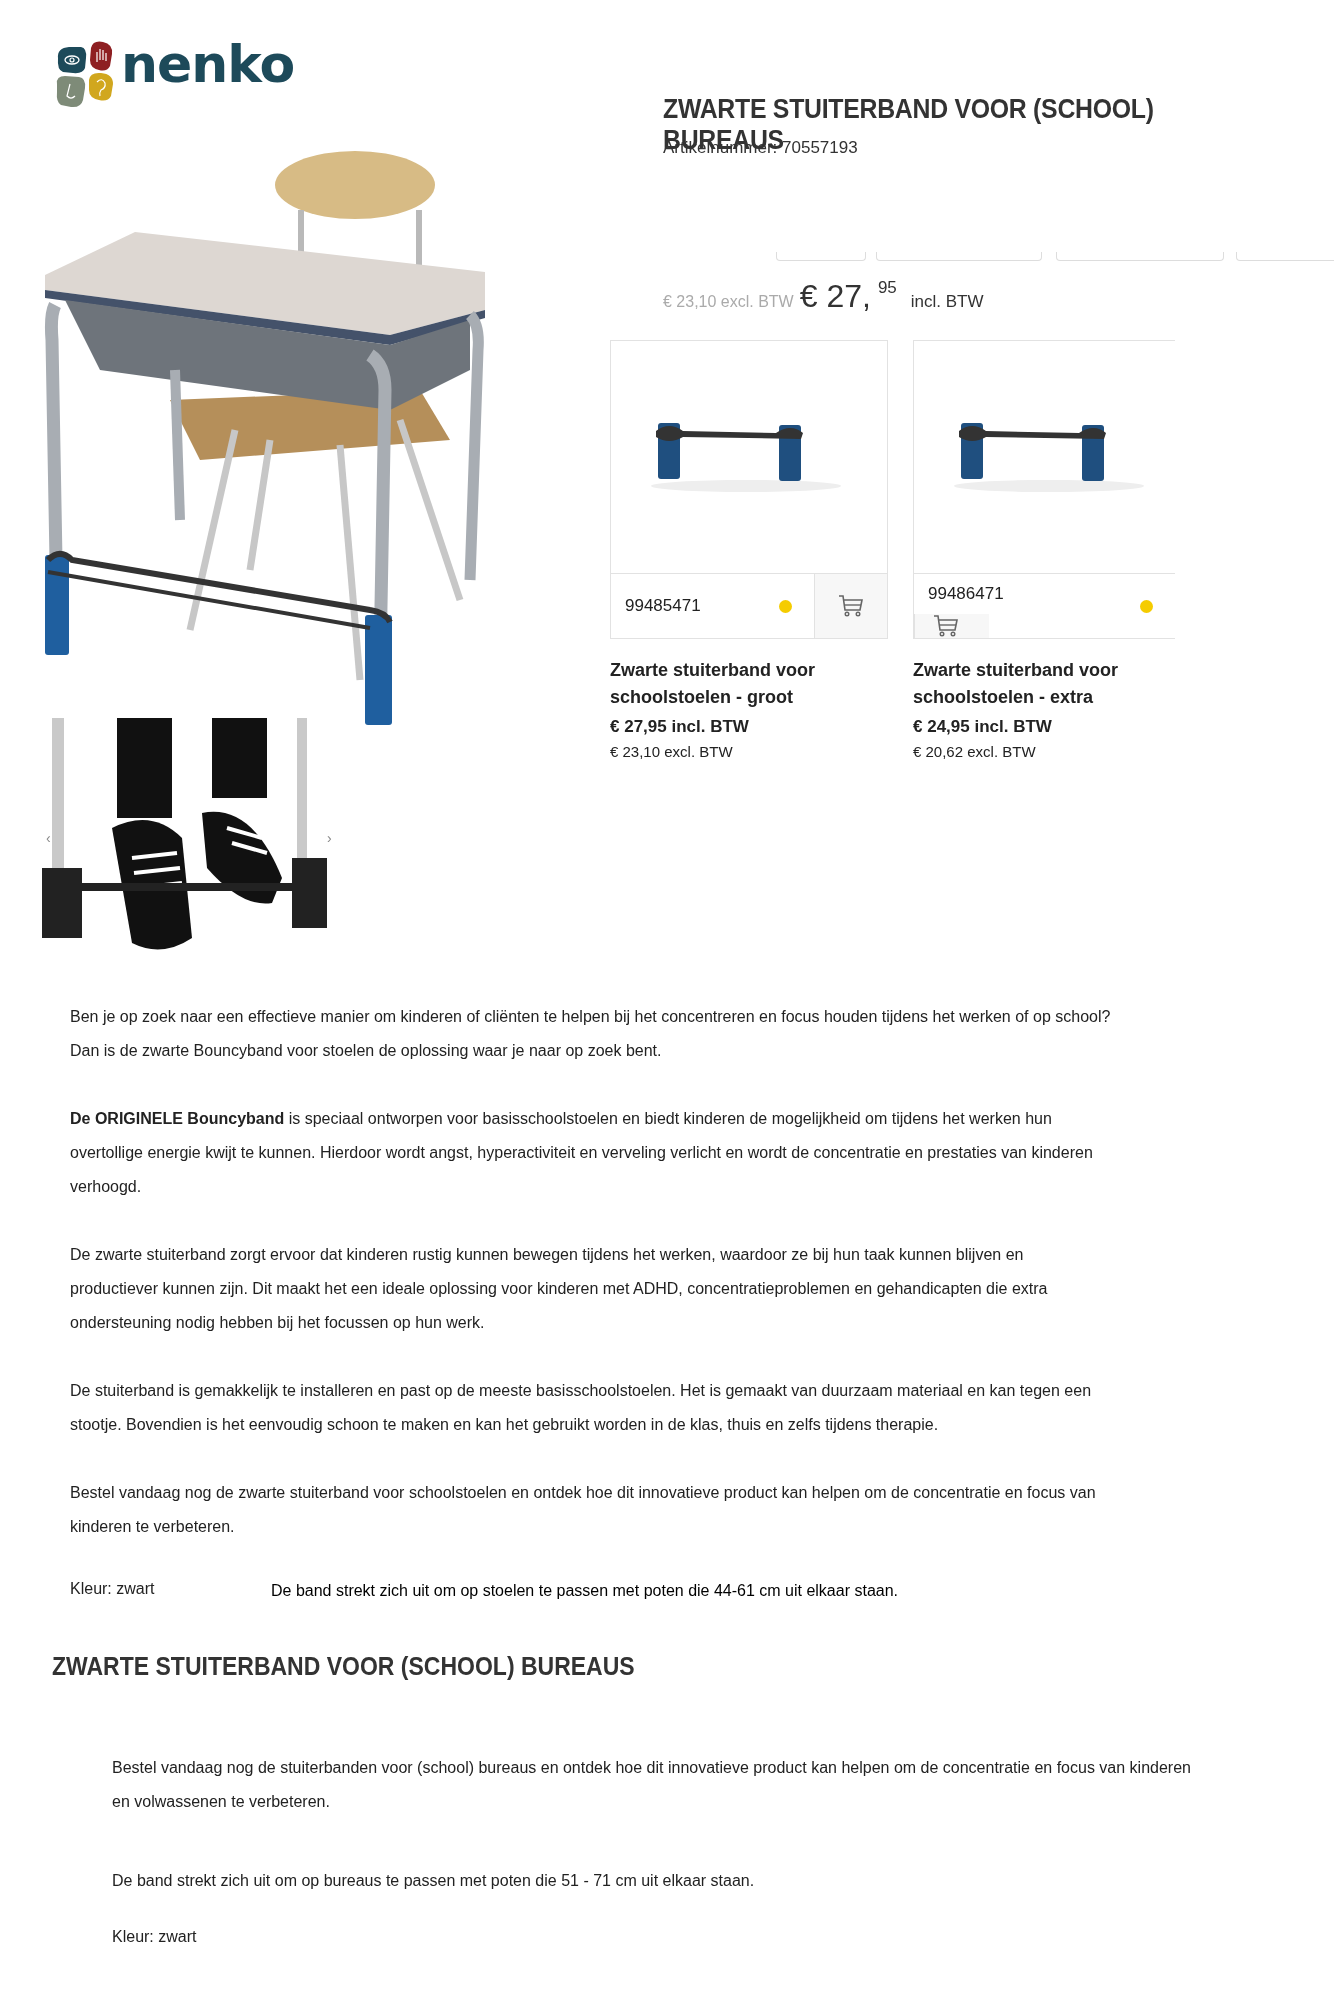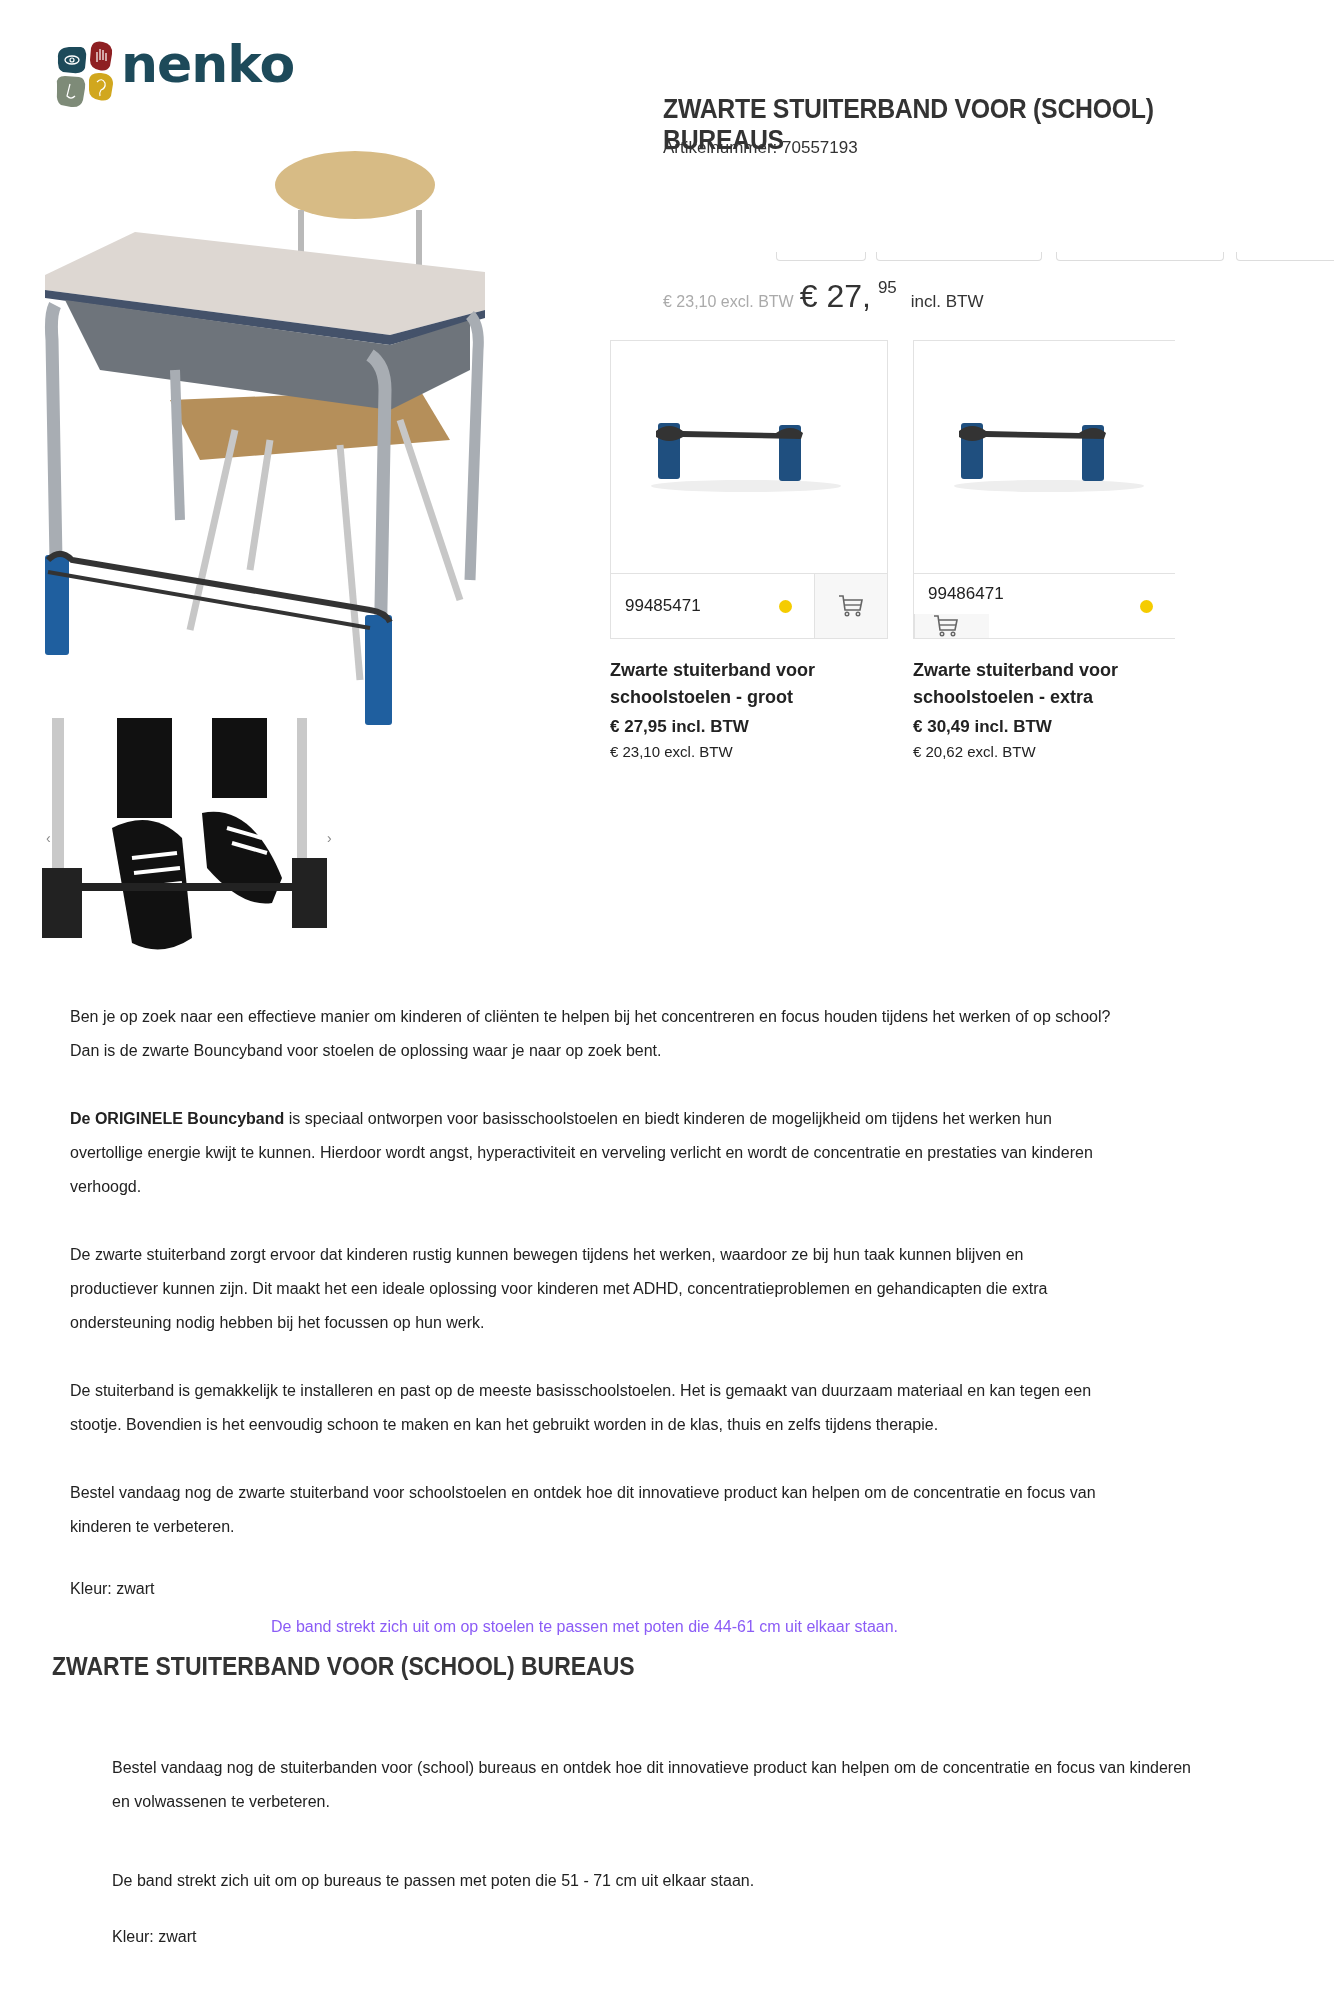"€ 30,49 incl. BTW" div.card-price { text: 30,49 -> 24,95 }
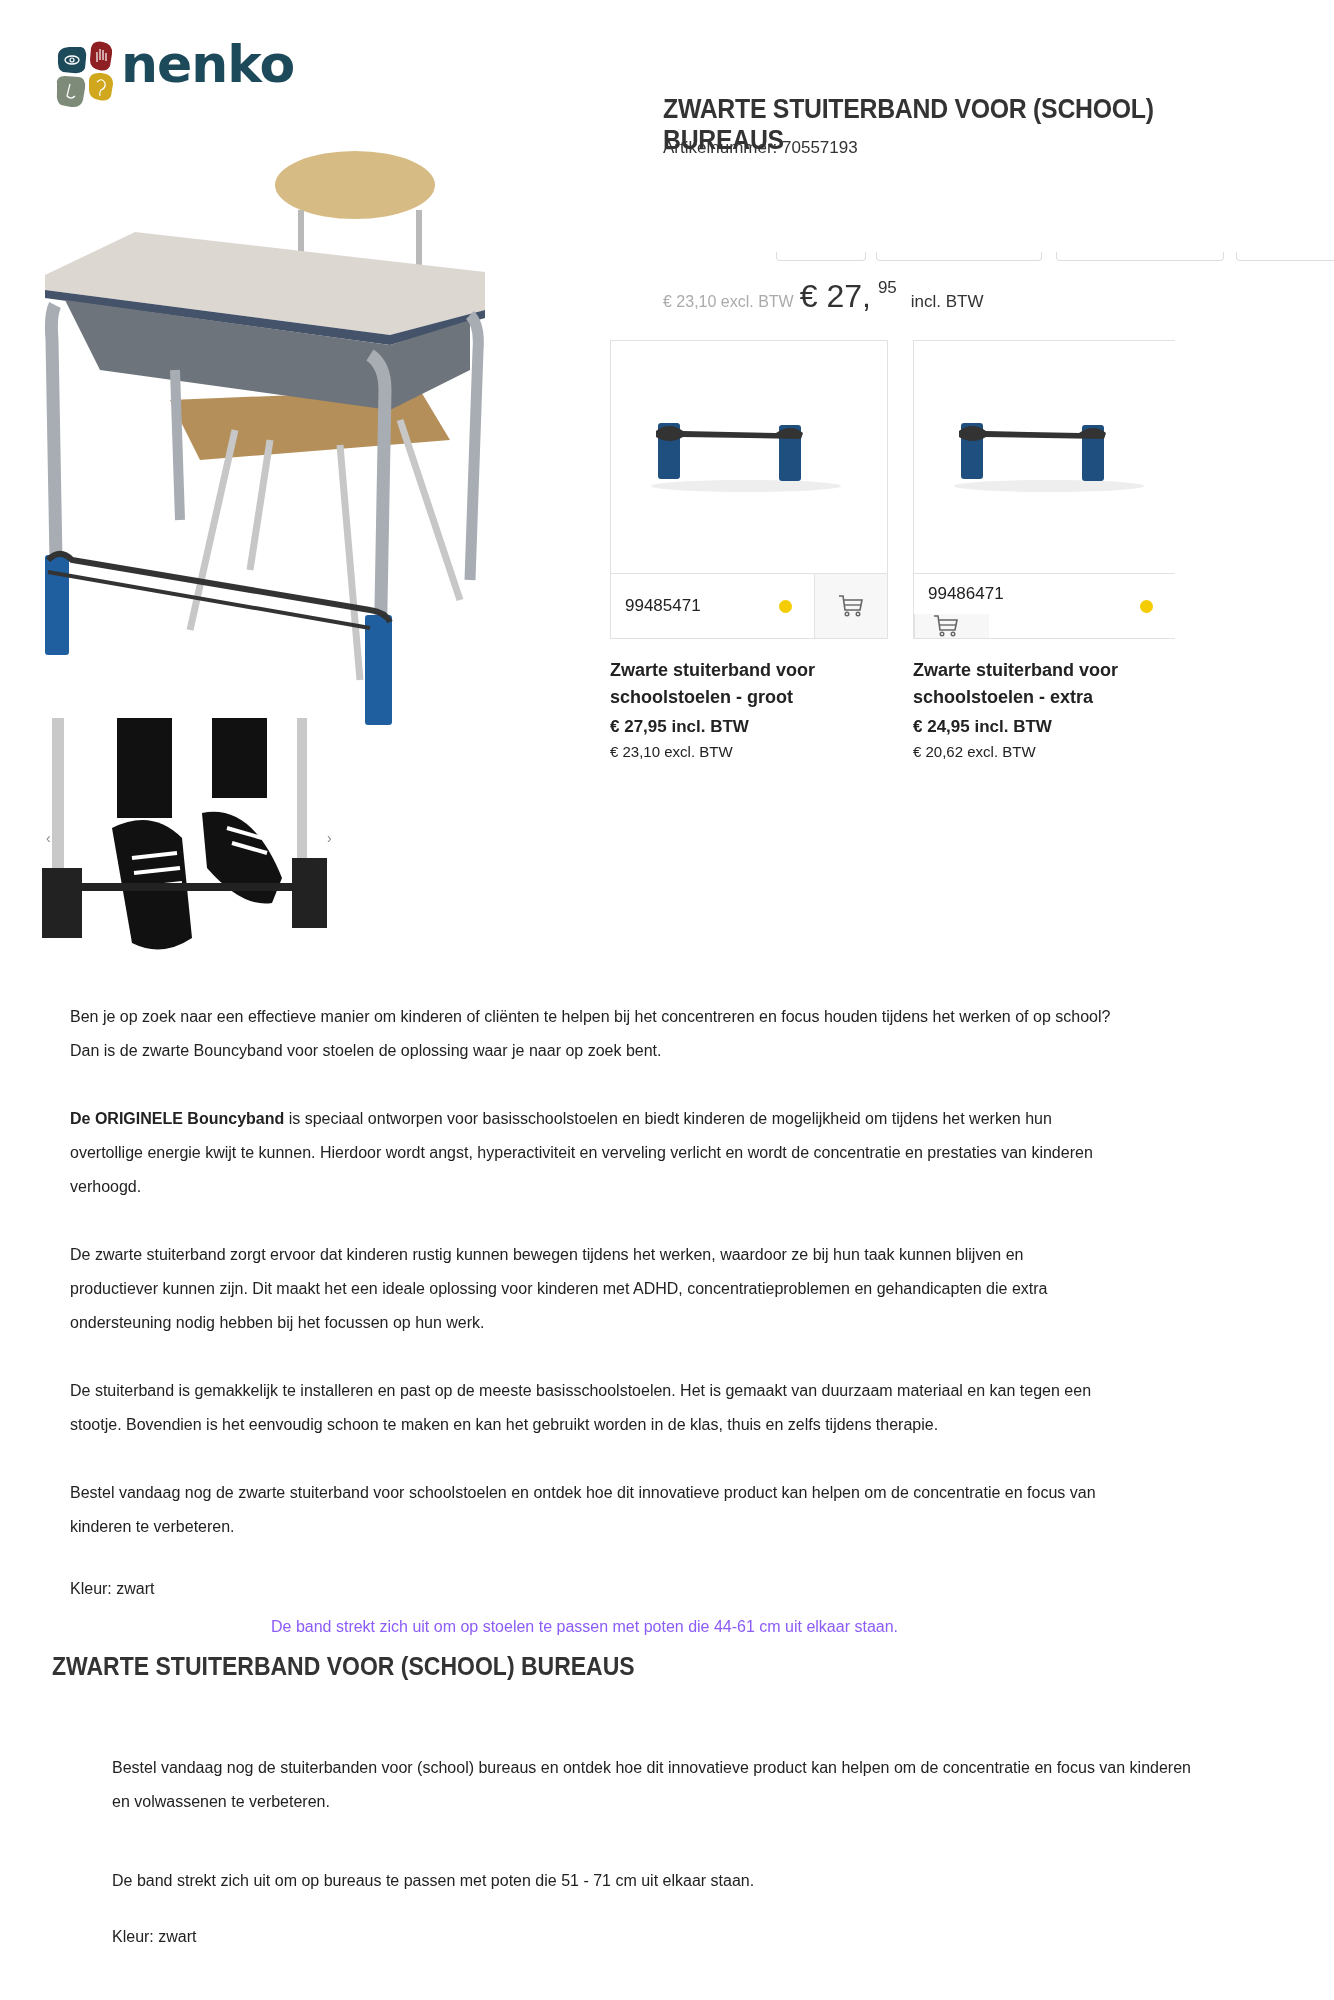"De band strekt zich uit om op stoelen" .stretch-note { color: #8b5cf6 -> #000000; margin-top: 36px -> none }
